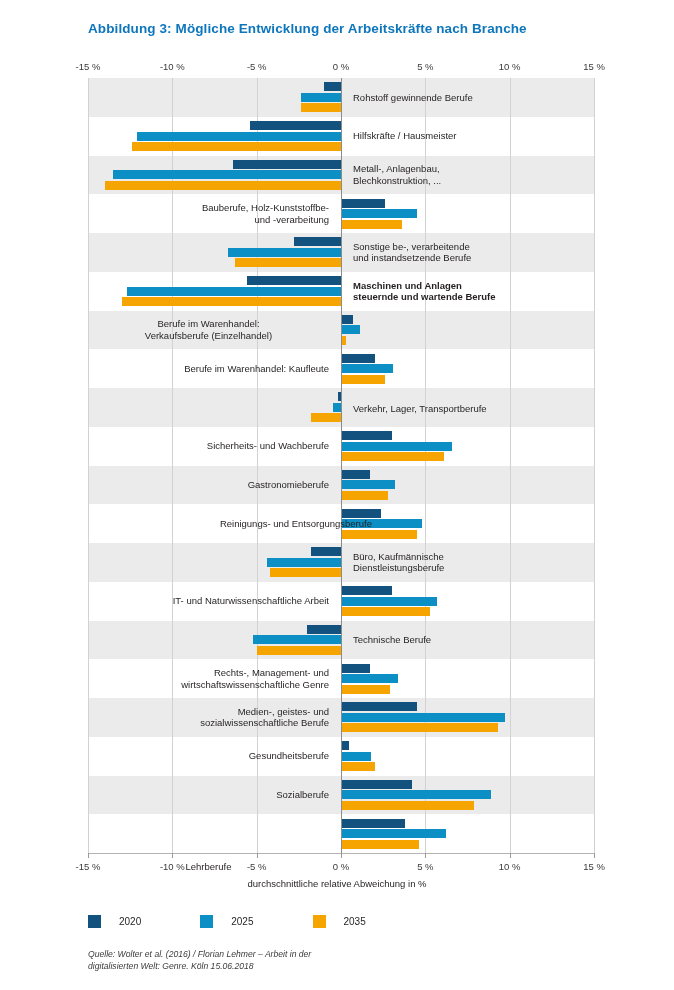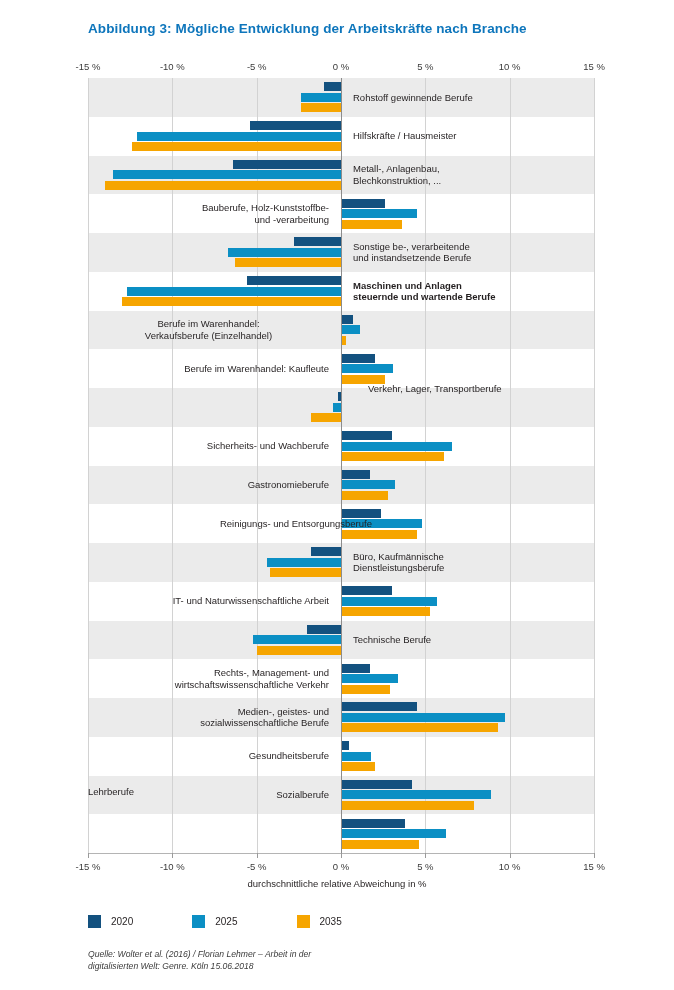"Verkehr, Lager, Transportberufe" div.cat-label { margin-left: 15px -> none; top: 305px -> 325px }
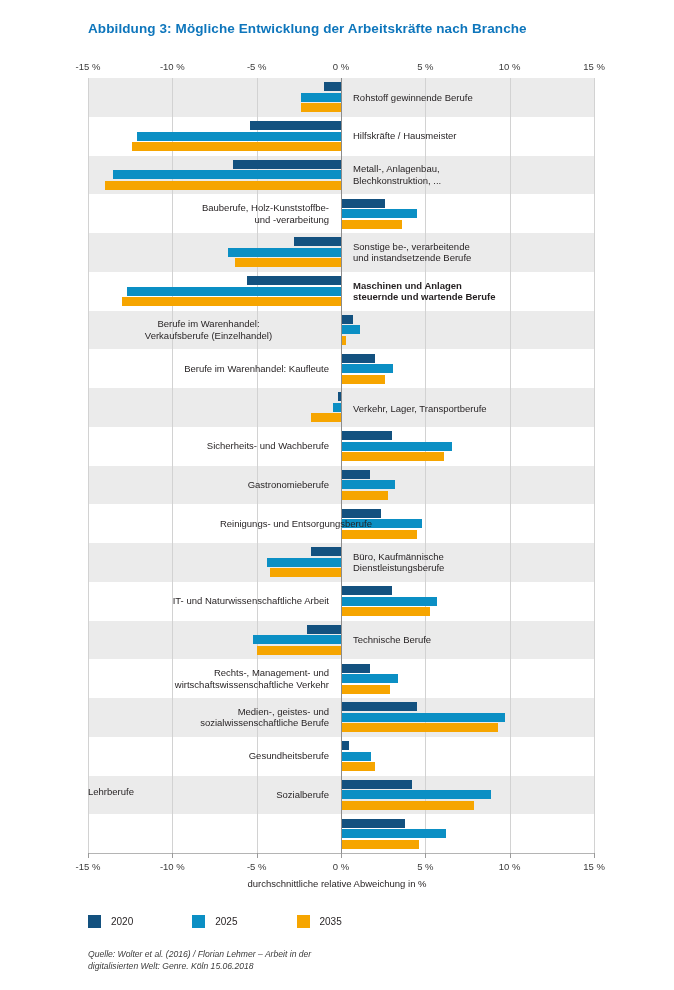"Rechts-, Management- und" div.cat-label { text: Verkehr -> Genre }
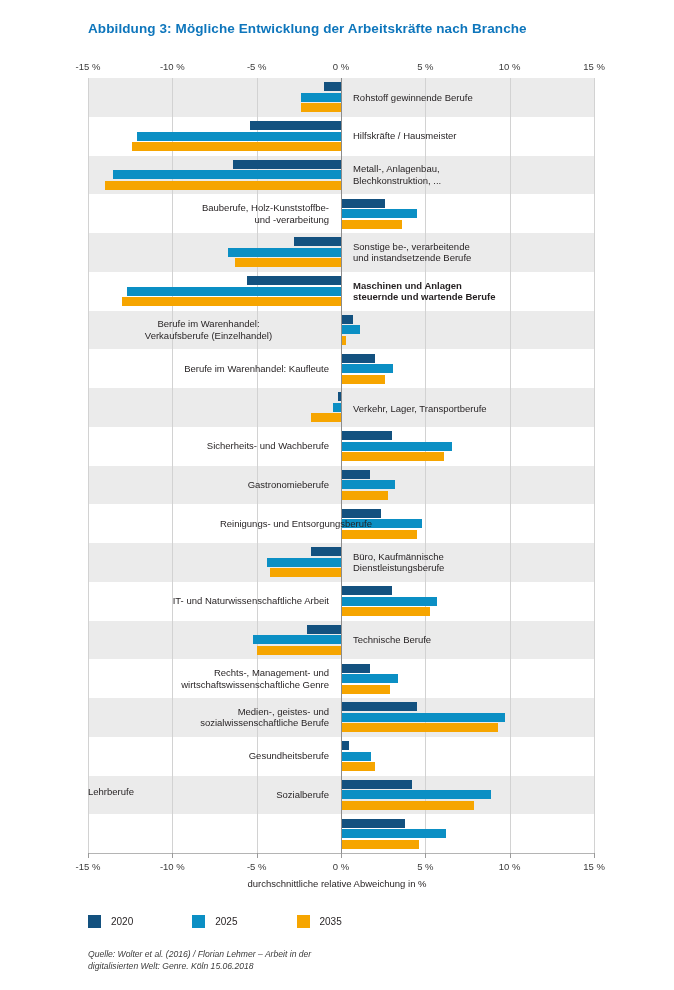"Lehrberufe" div.cat-label { text-align: left -> center; top: 708px -> 783px }
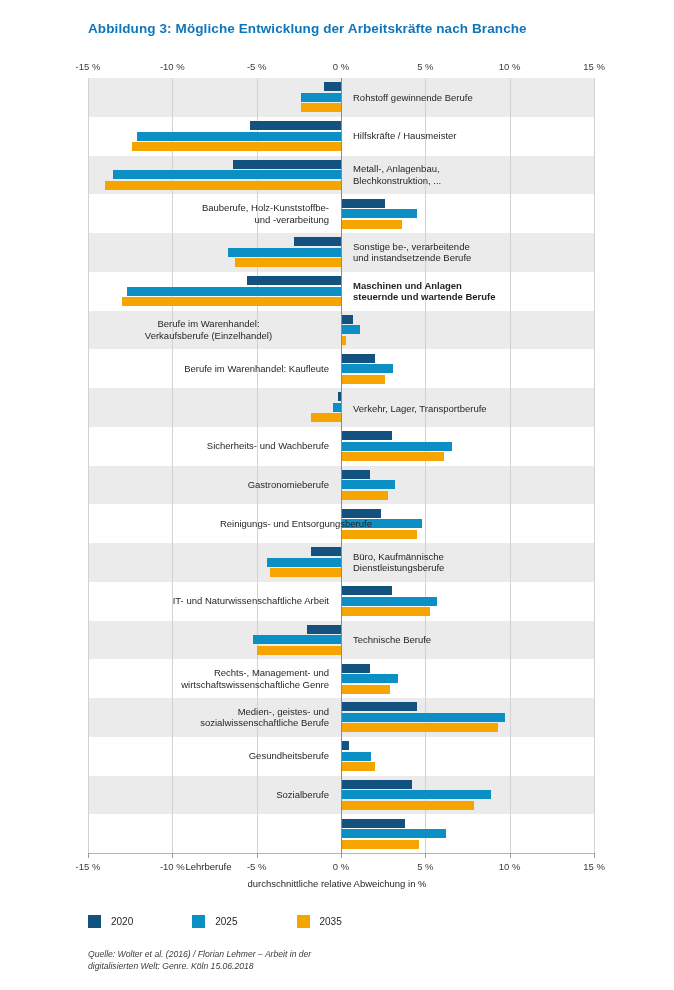"2020" .legend-item { gap: none -> 8px }
